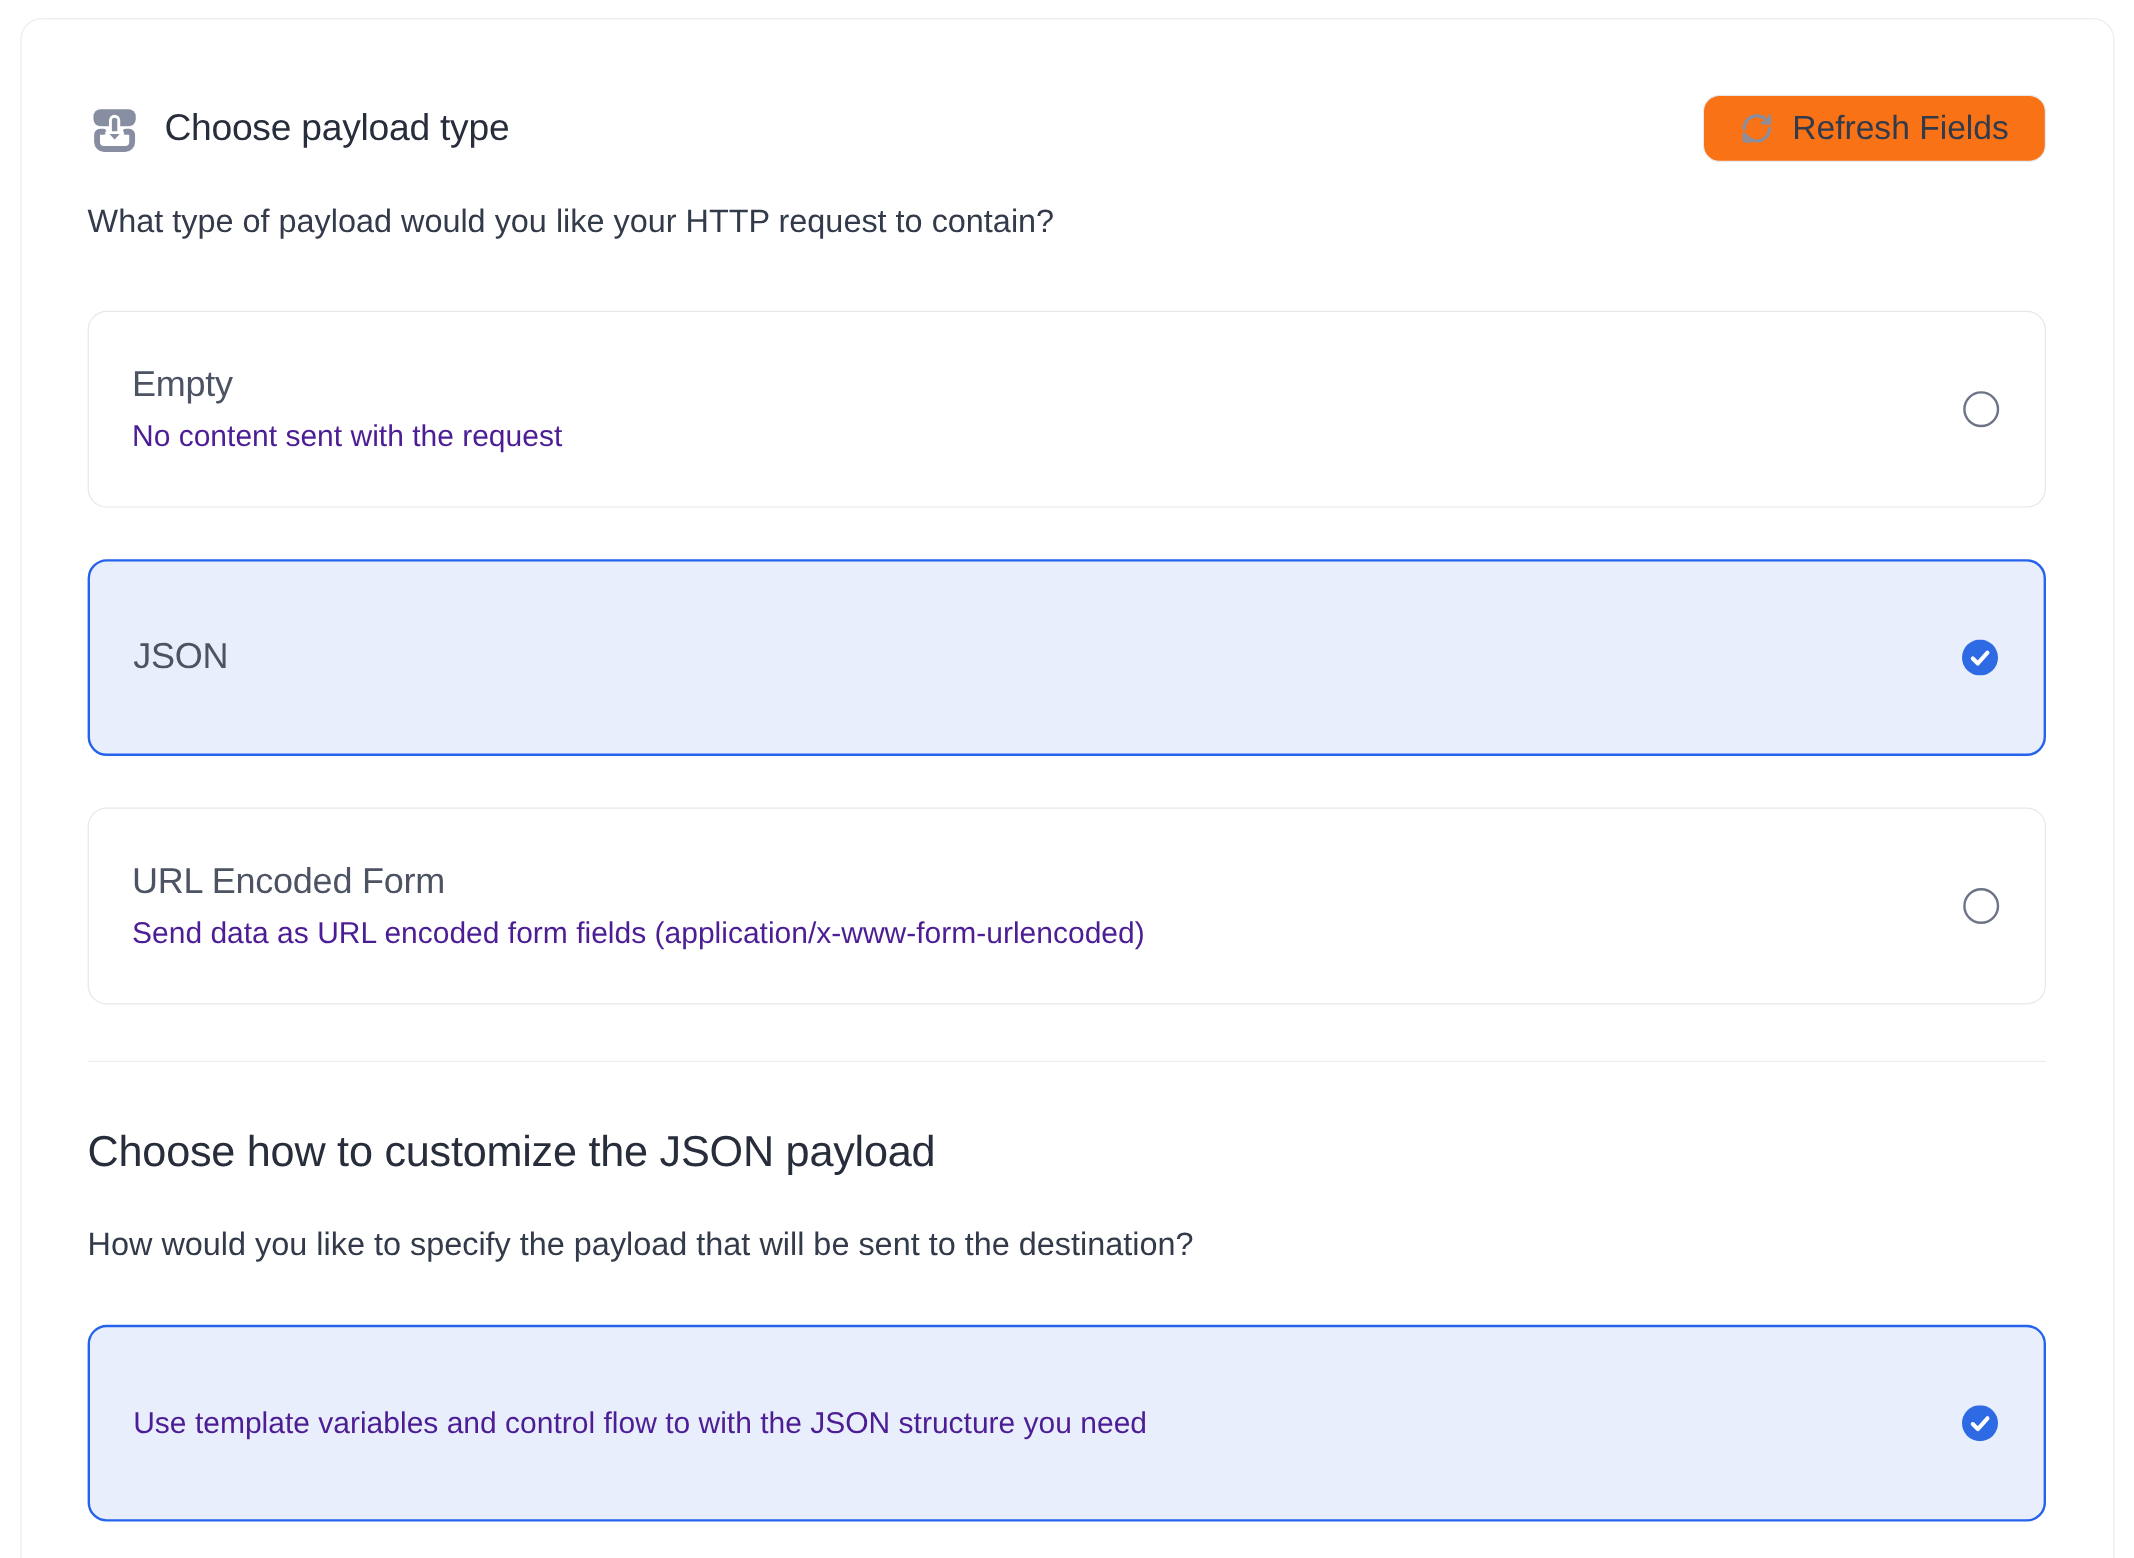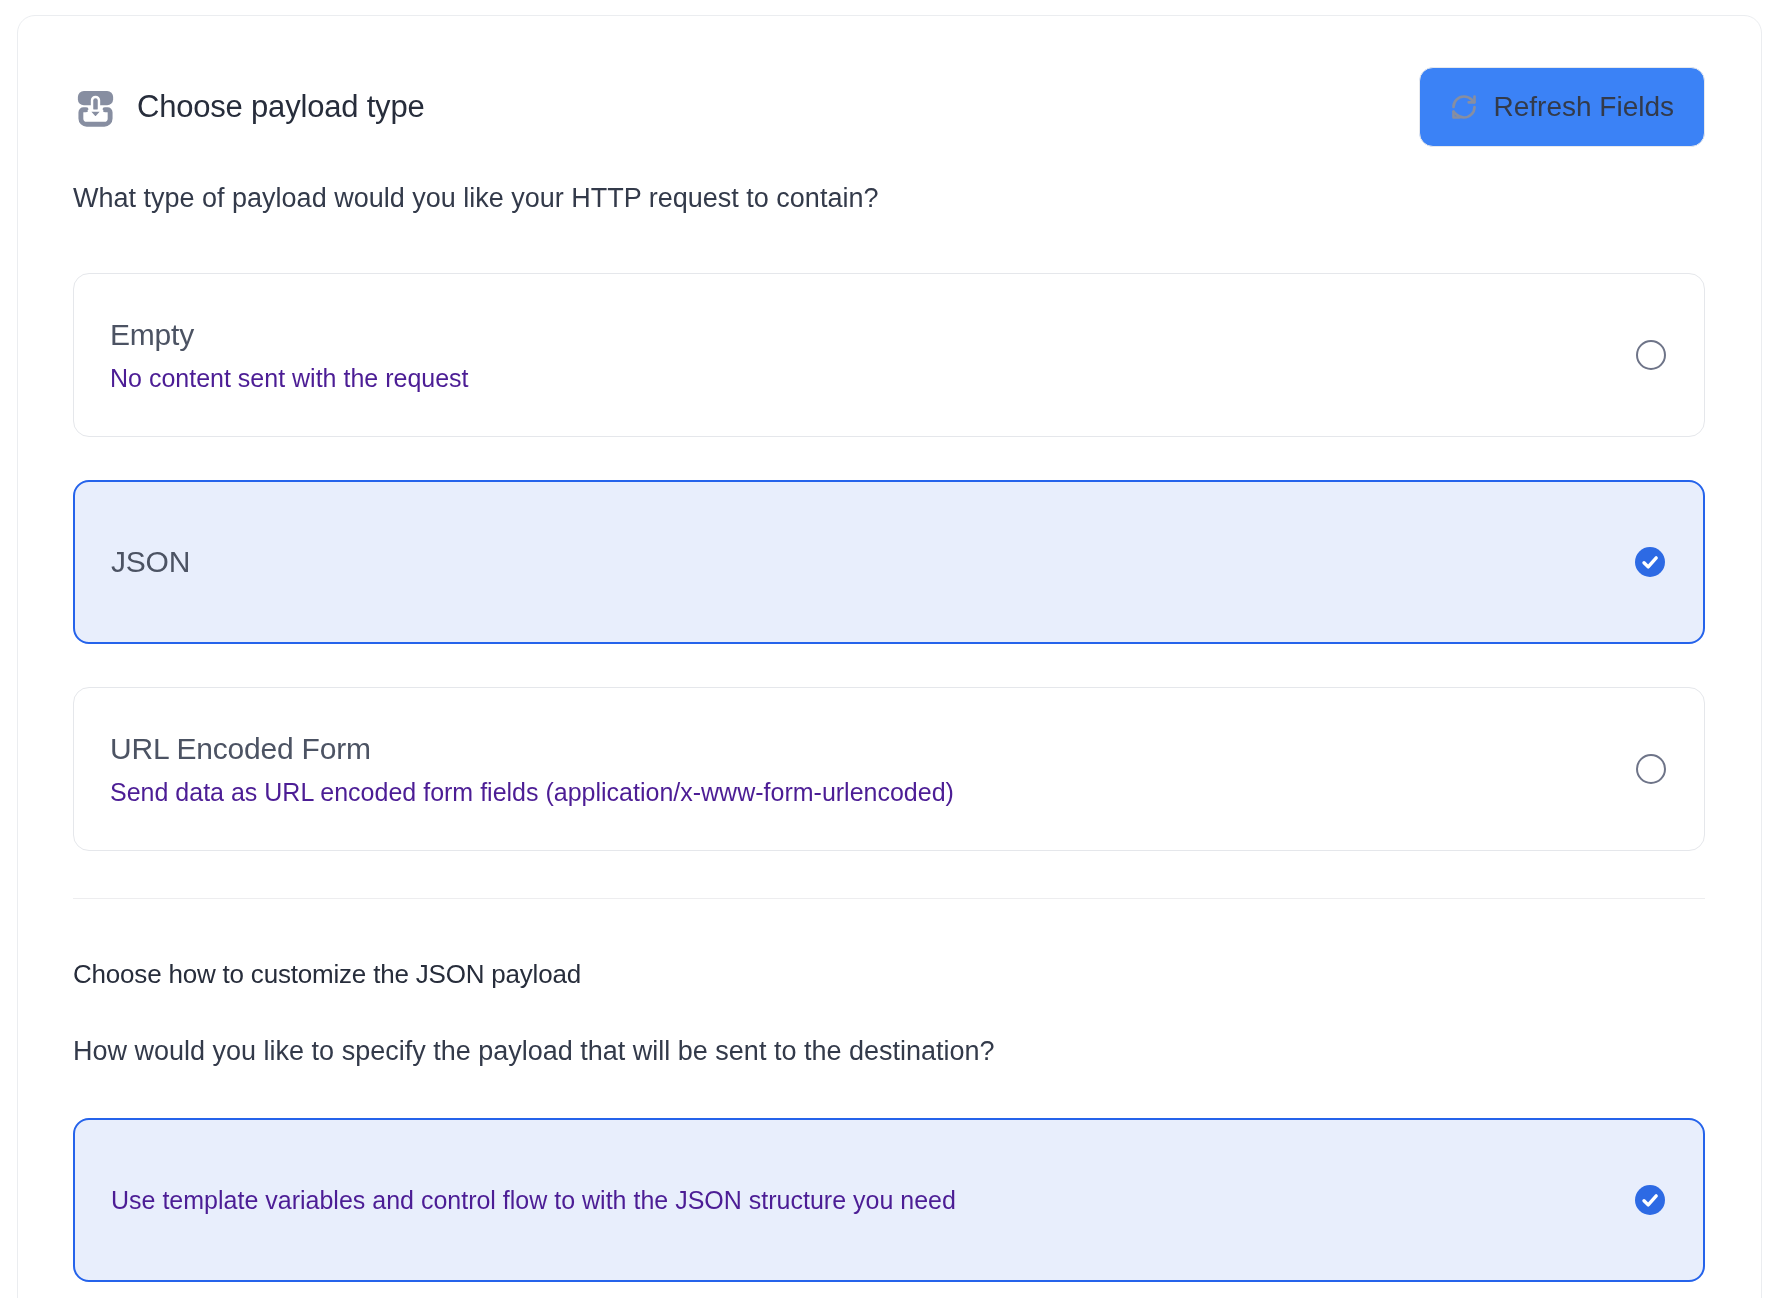"Refresh Fields" .refresh-btn { background: #3b82f6 -> #f97316; height: 80px -> 56px }
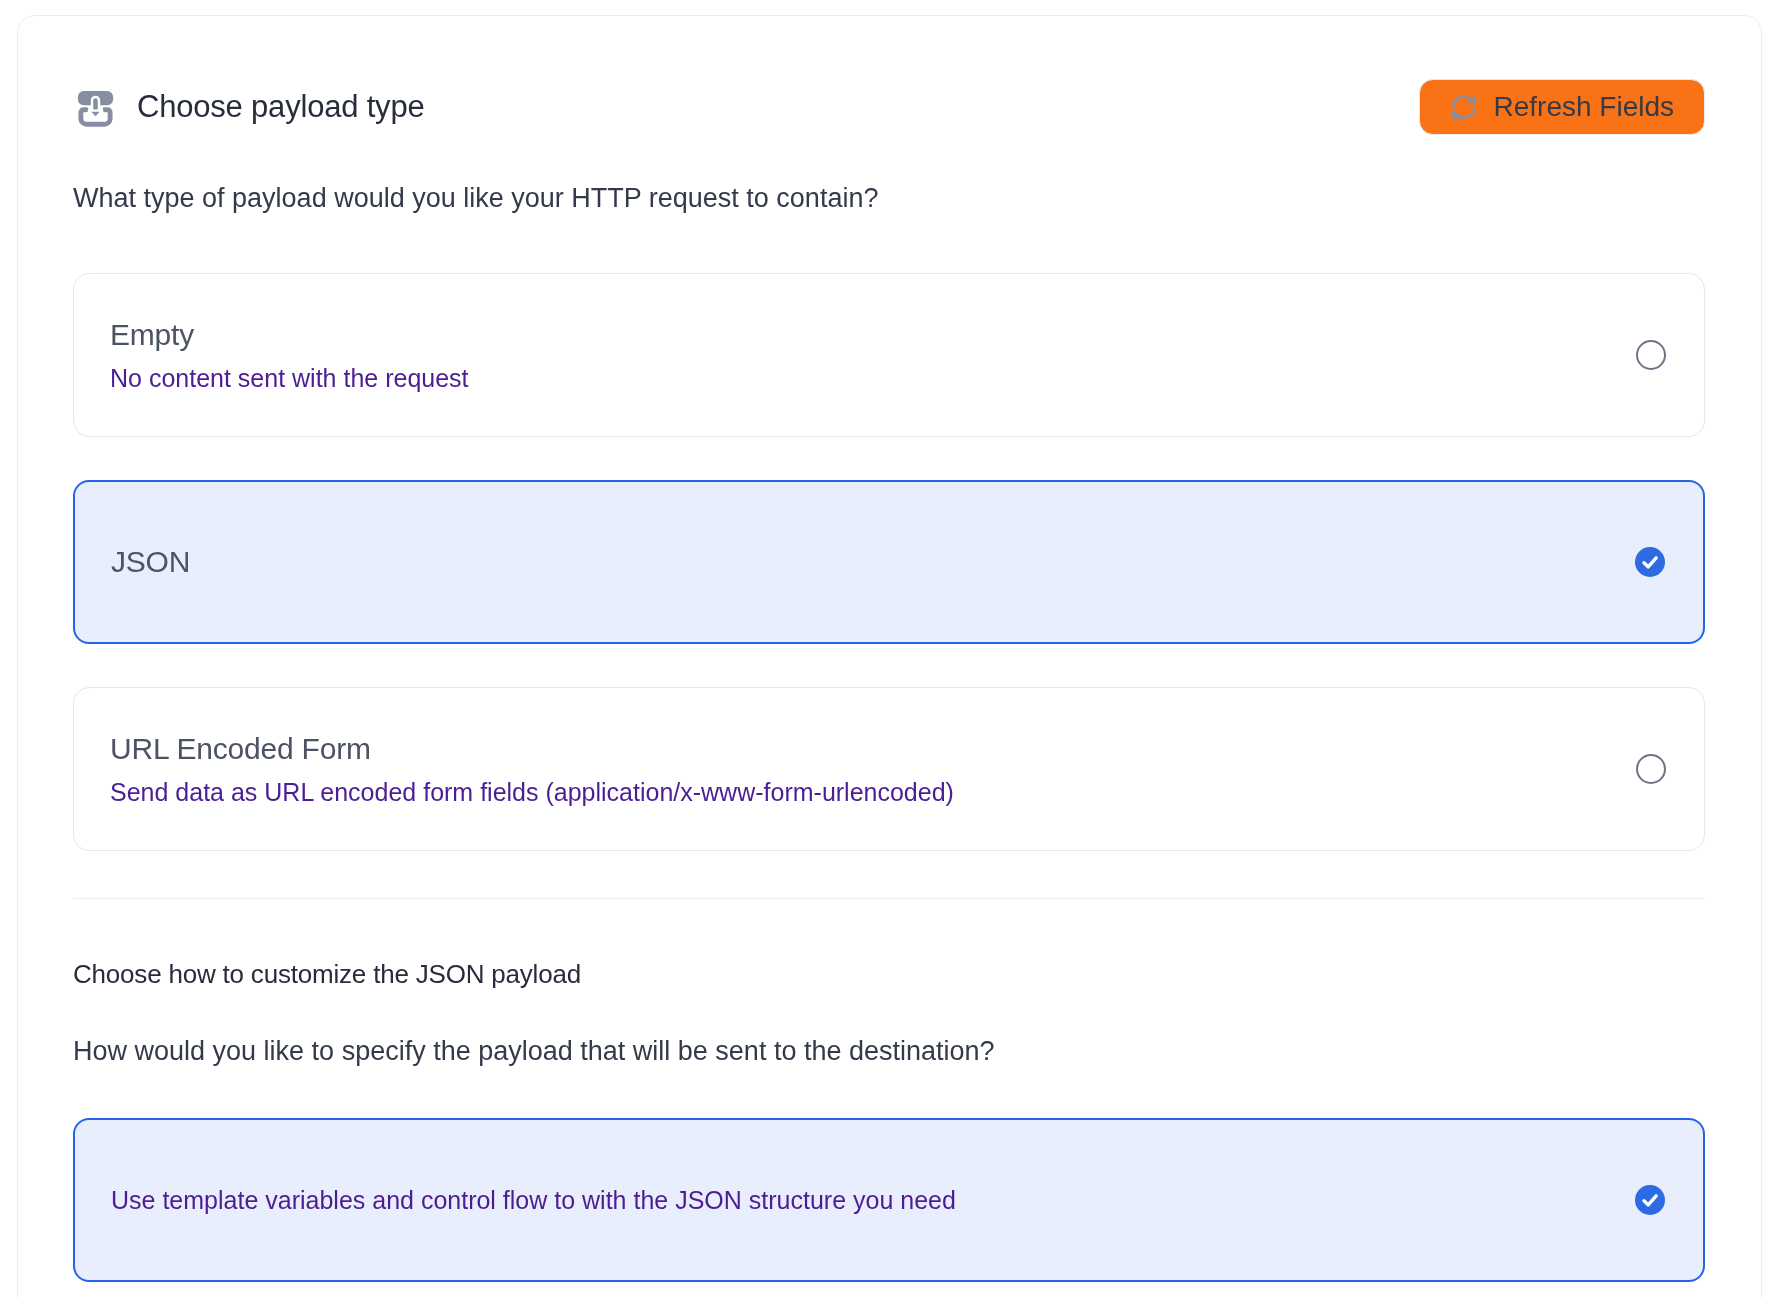"What type of payload would" .question { margin-top: 38px -> 24px }
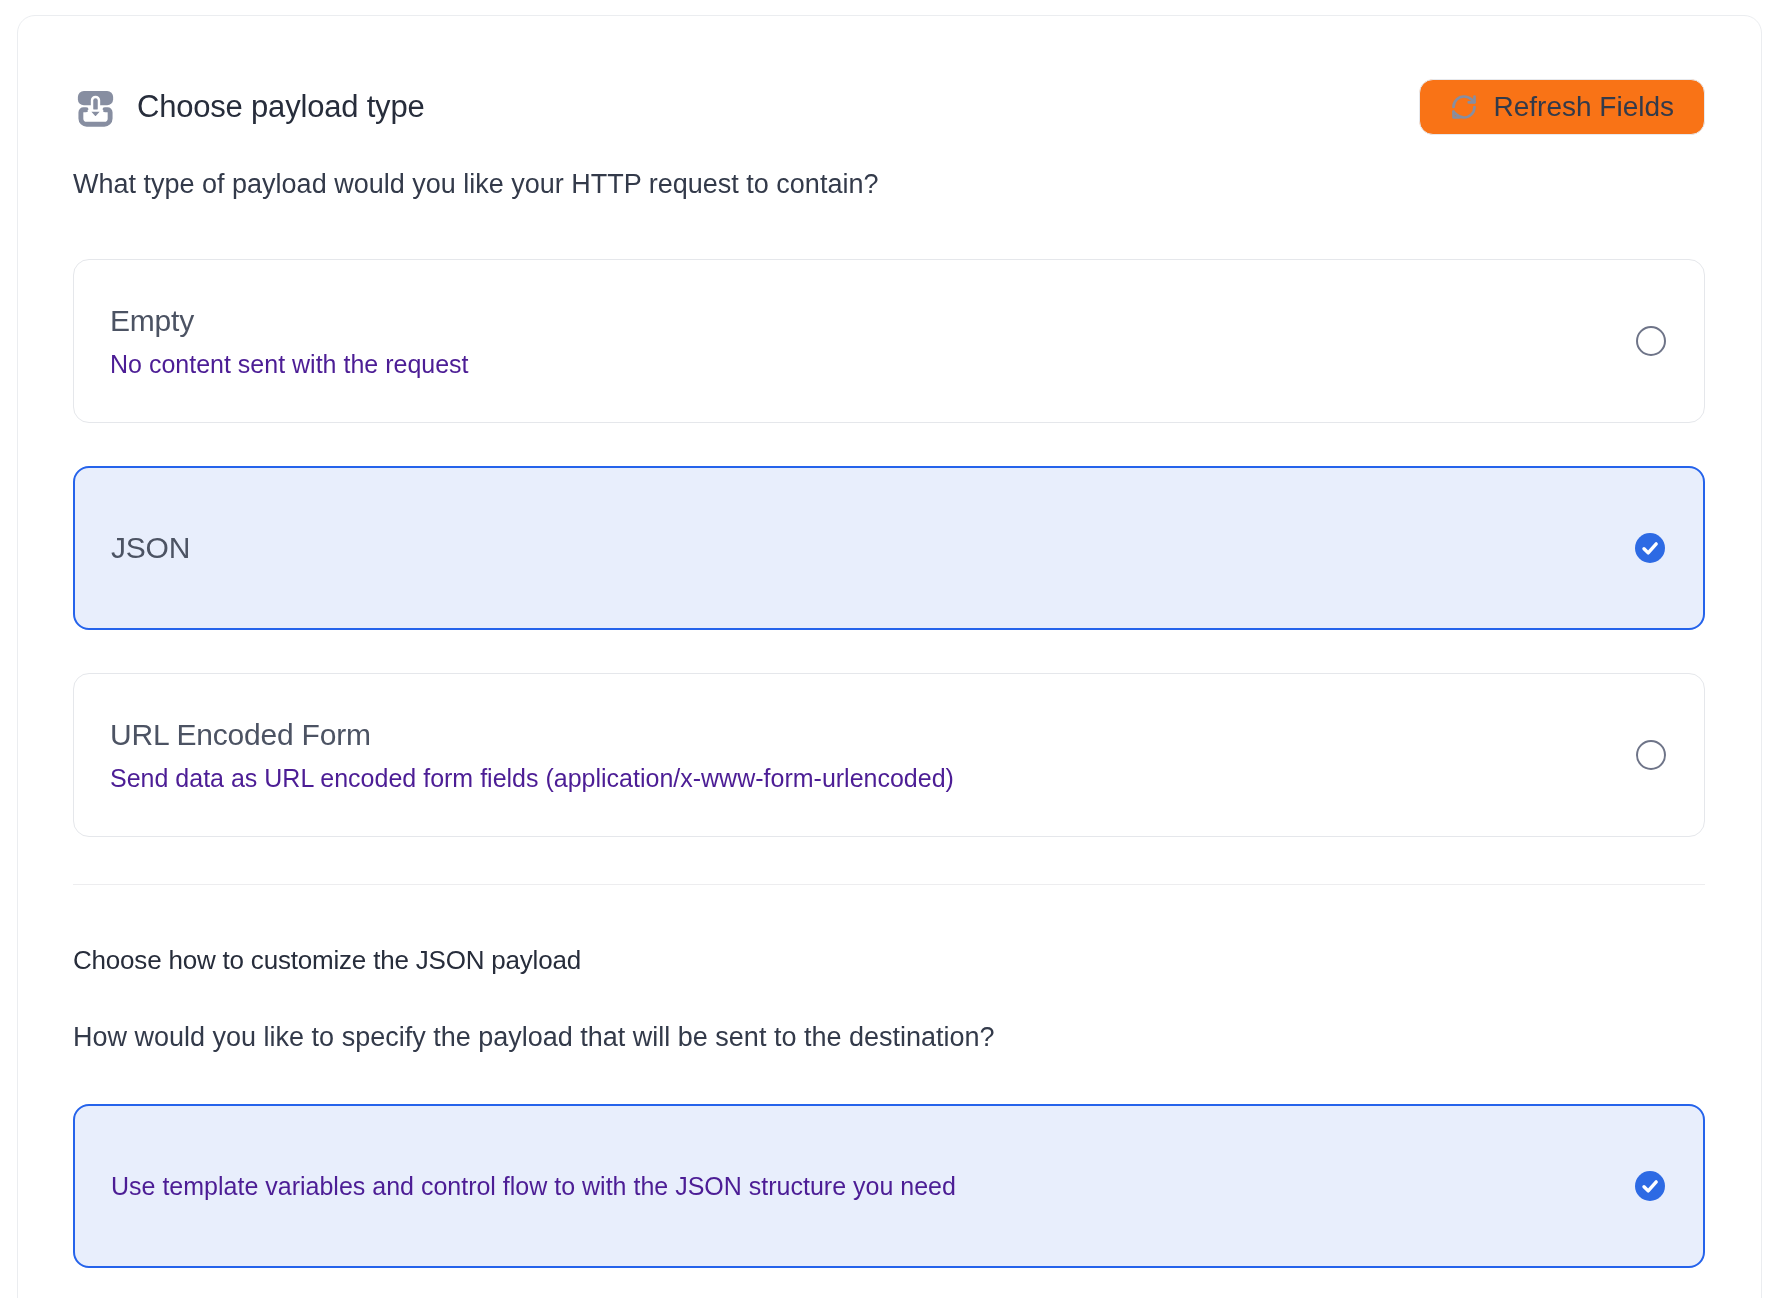"Choose how to customize the" h2 { font-size: 26px -> 36px }
